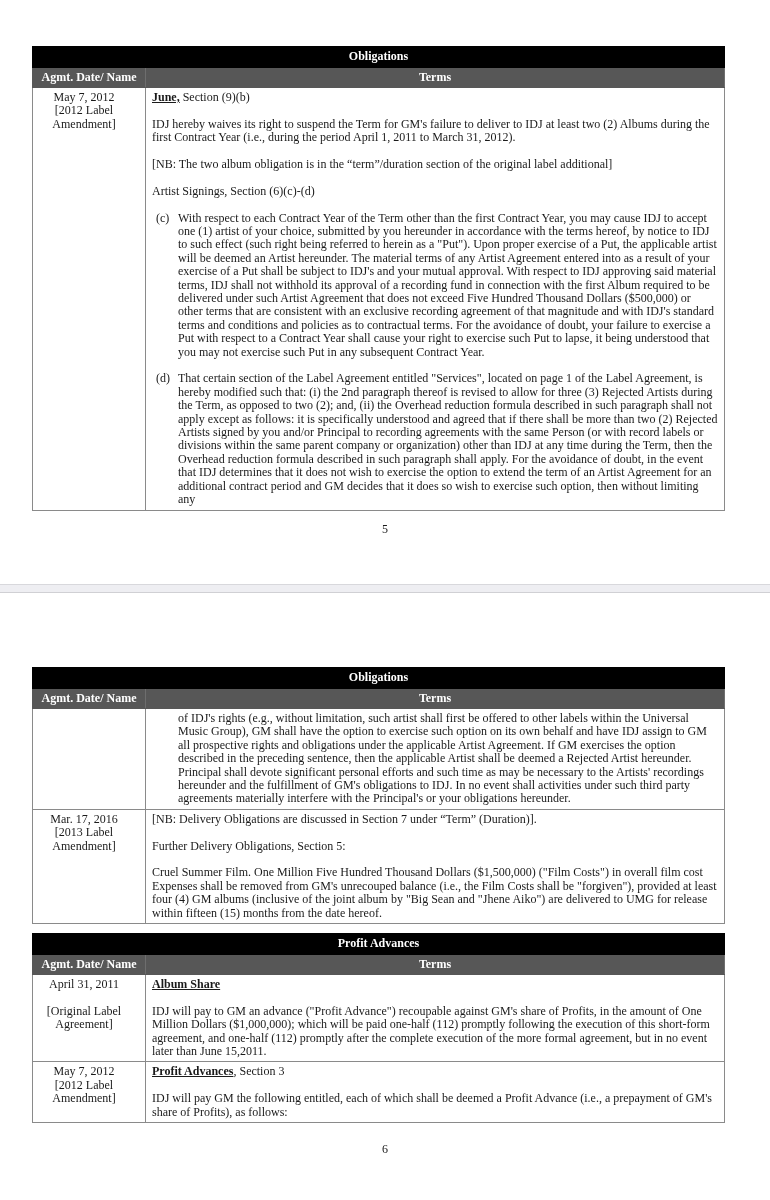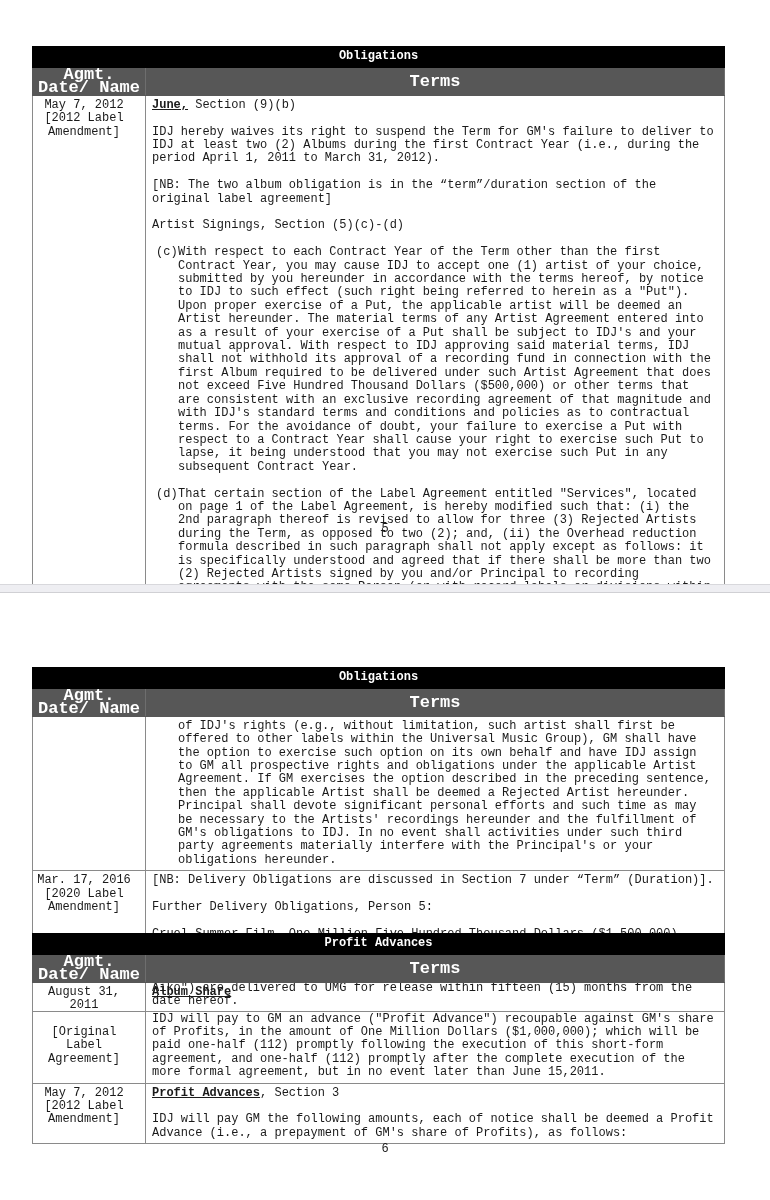"Obligations" .page { font-family: Liberation Mono, monospace -> none }
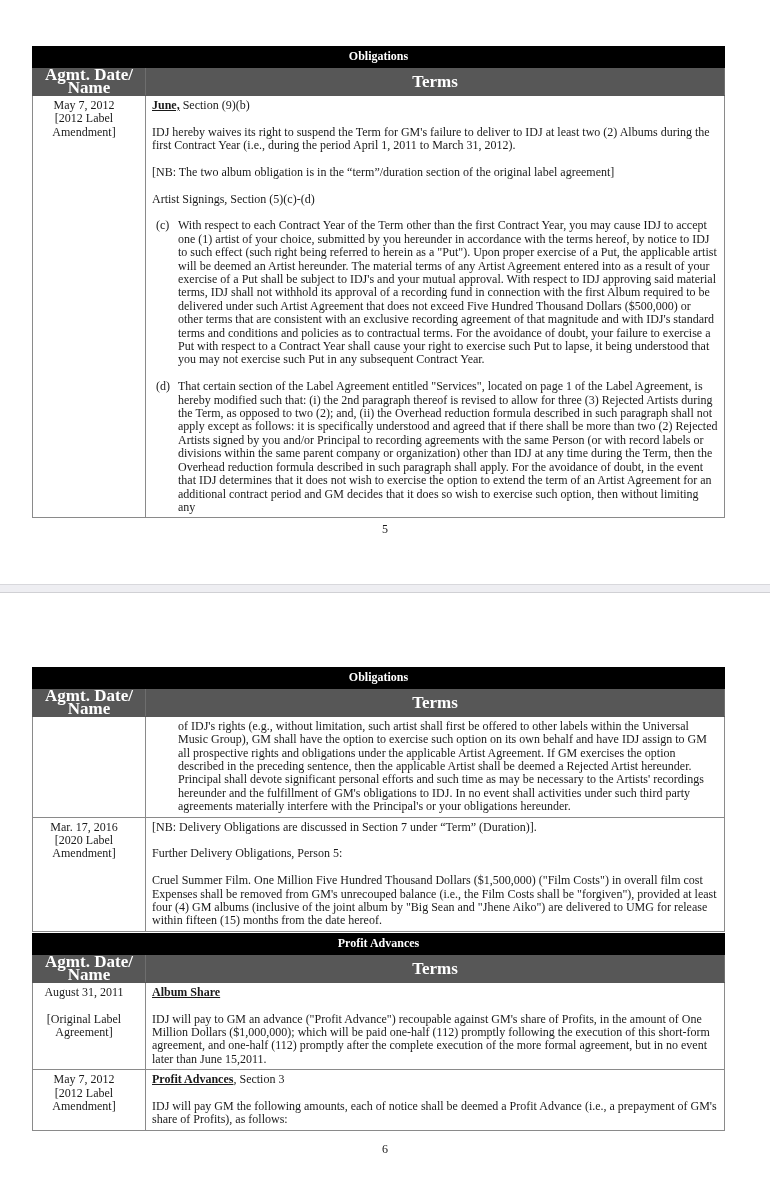"Agmt. Date/ Name" table.doc th.sub { font-size: 17px -> 12px }
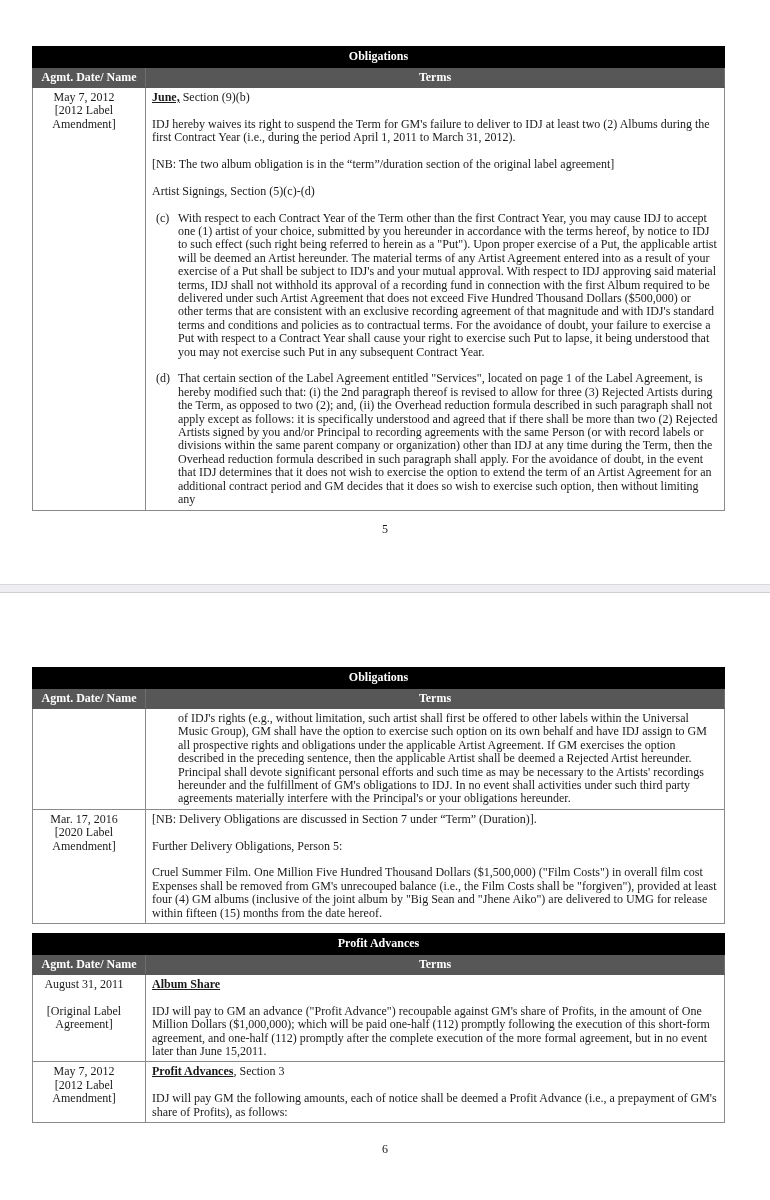"[NB: The two album obligation" div.para { text: agreement -> additional }
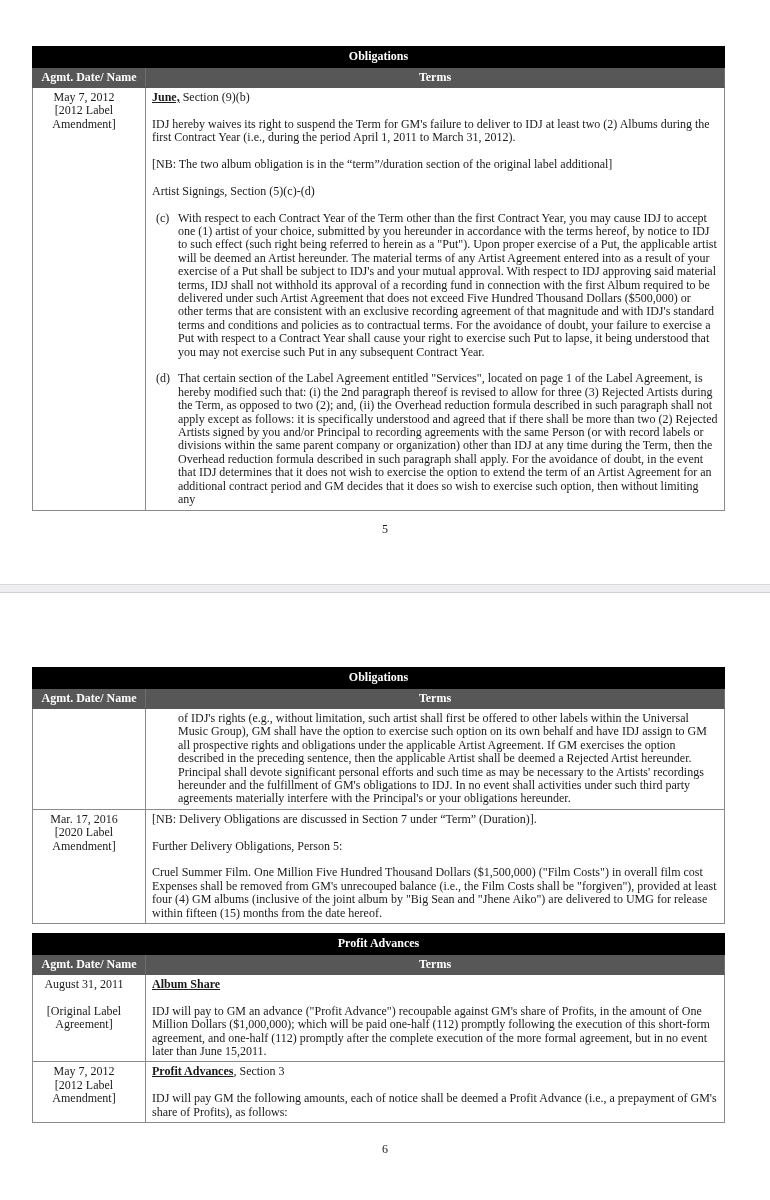"Artist Signings, Section (5)(c)-(d)" div.para { text: 5 -> 6 }
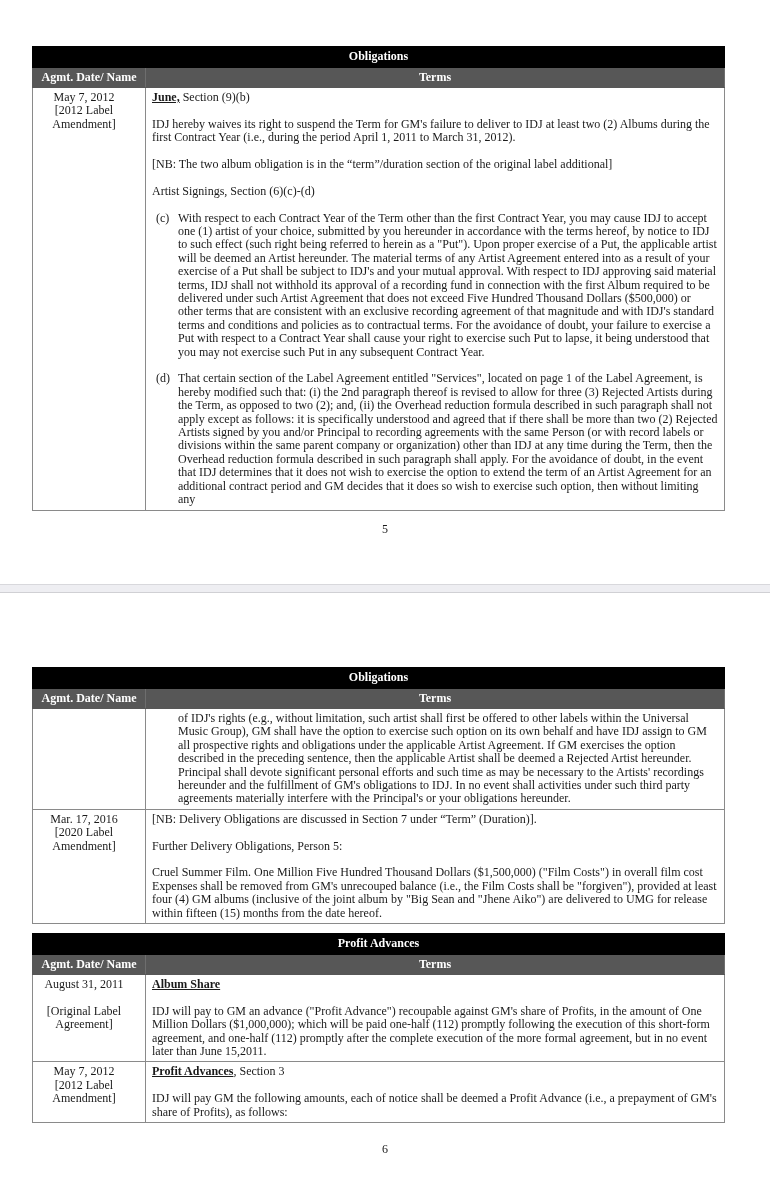"[2020 Label" div { text: 2020 -> 2013 }
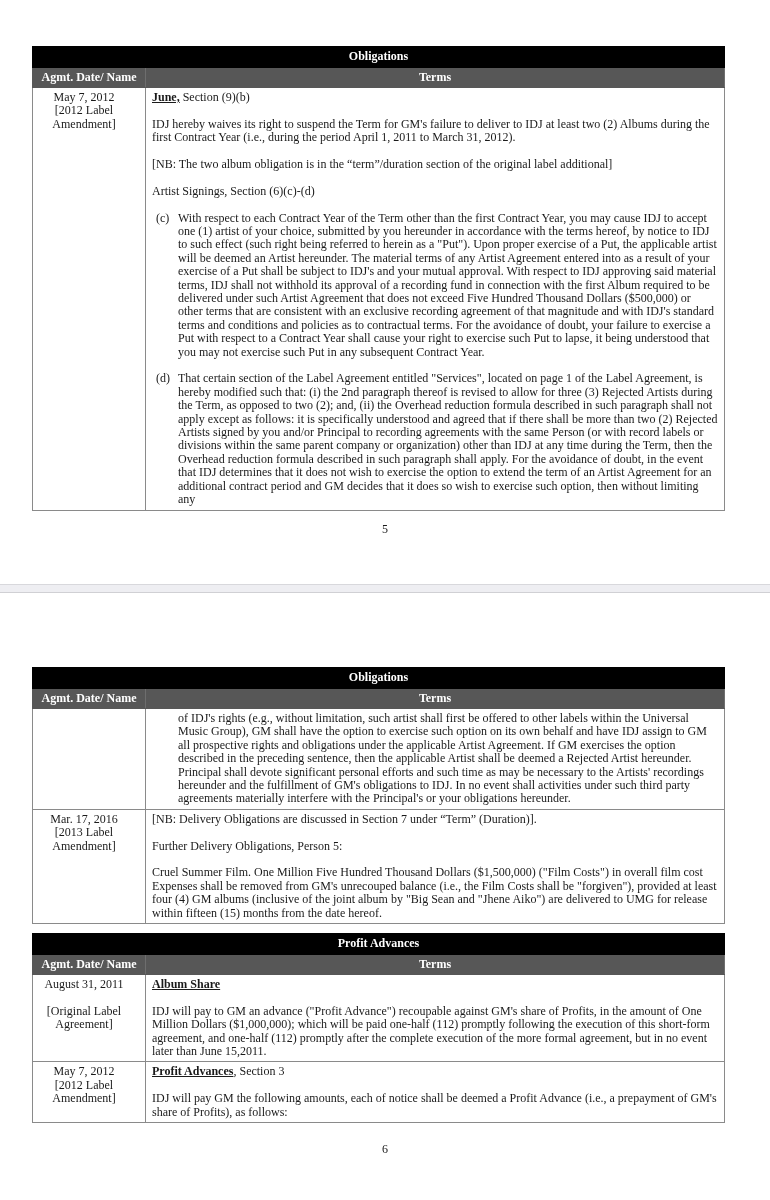"Further Delivery Obligations, Person 5:" div.para { text: Person -> Section }
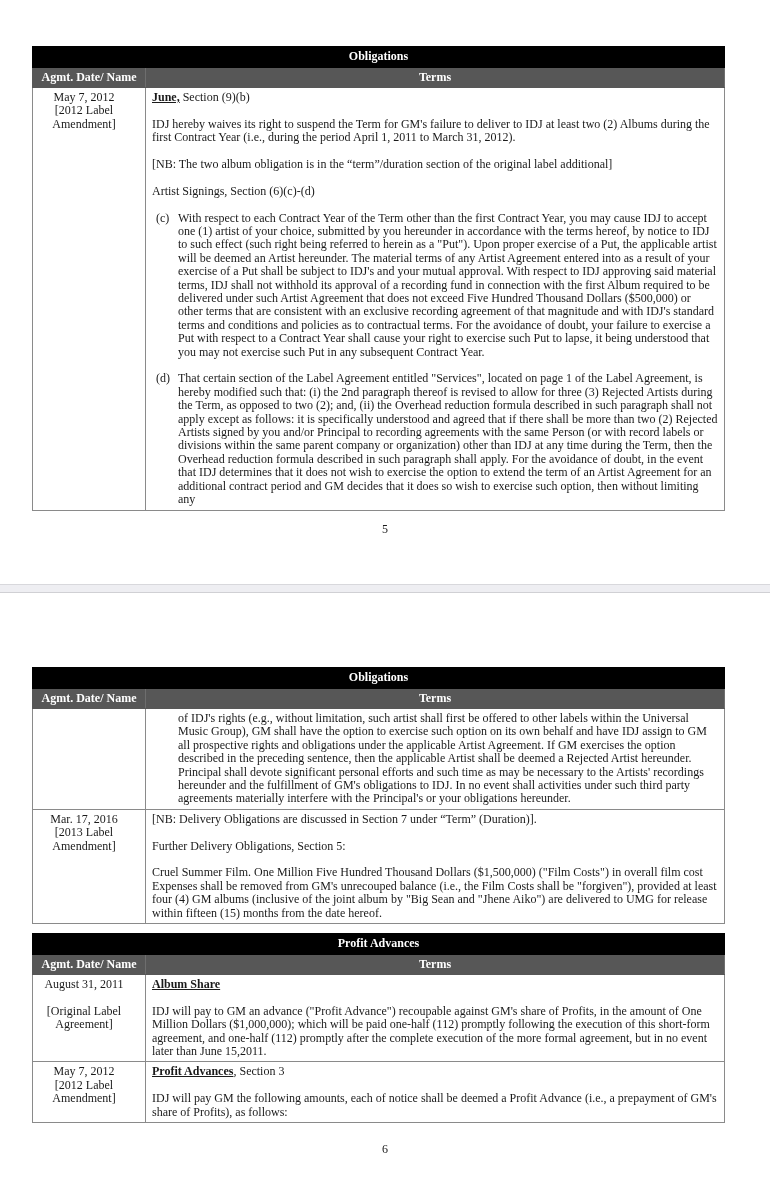"August 31, 2011" div { text: August -> April }
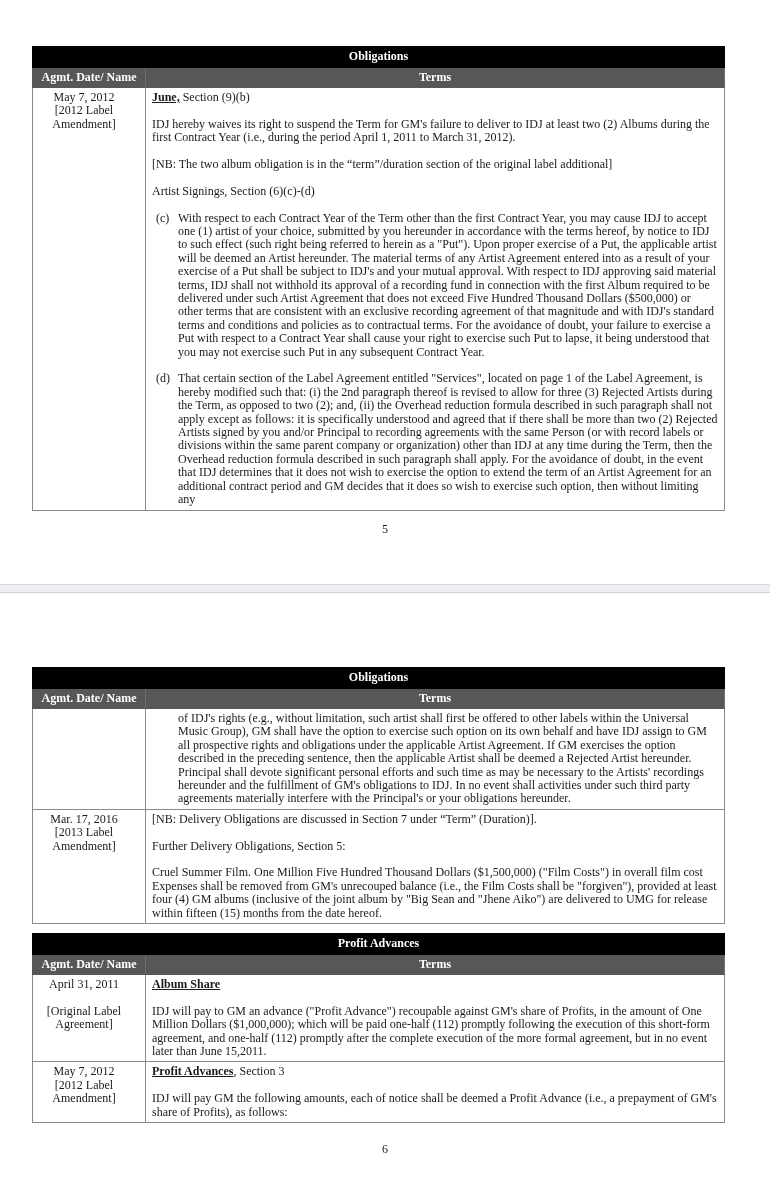"IDJ will pay GM the" div.para { text: amounts, each of notice -> entitled, each of which }
